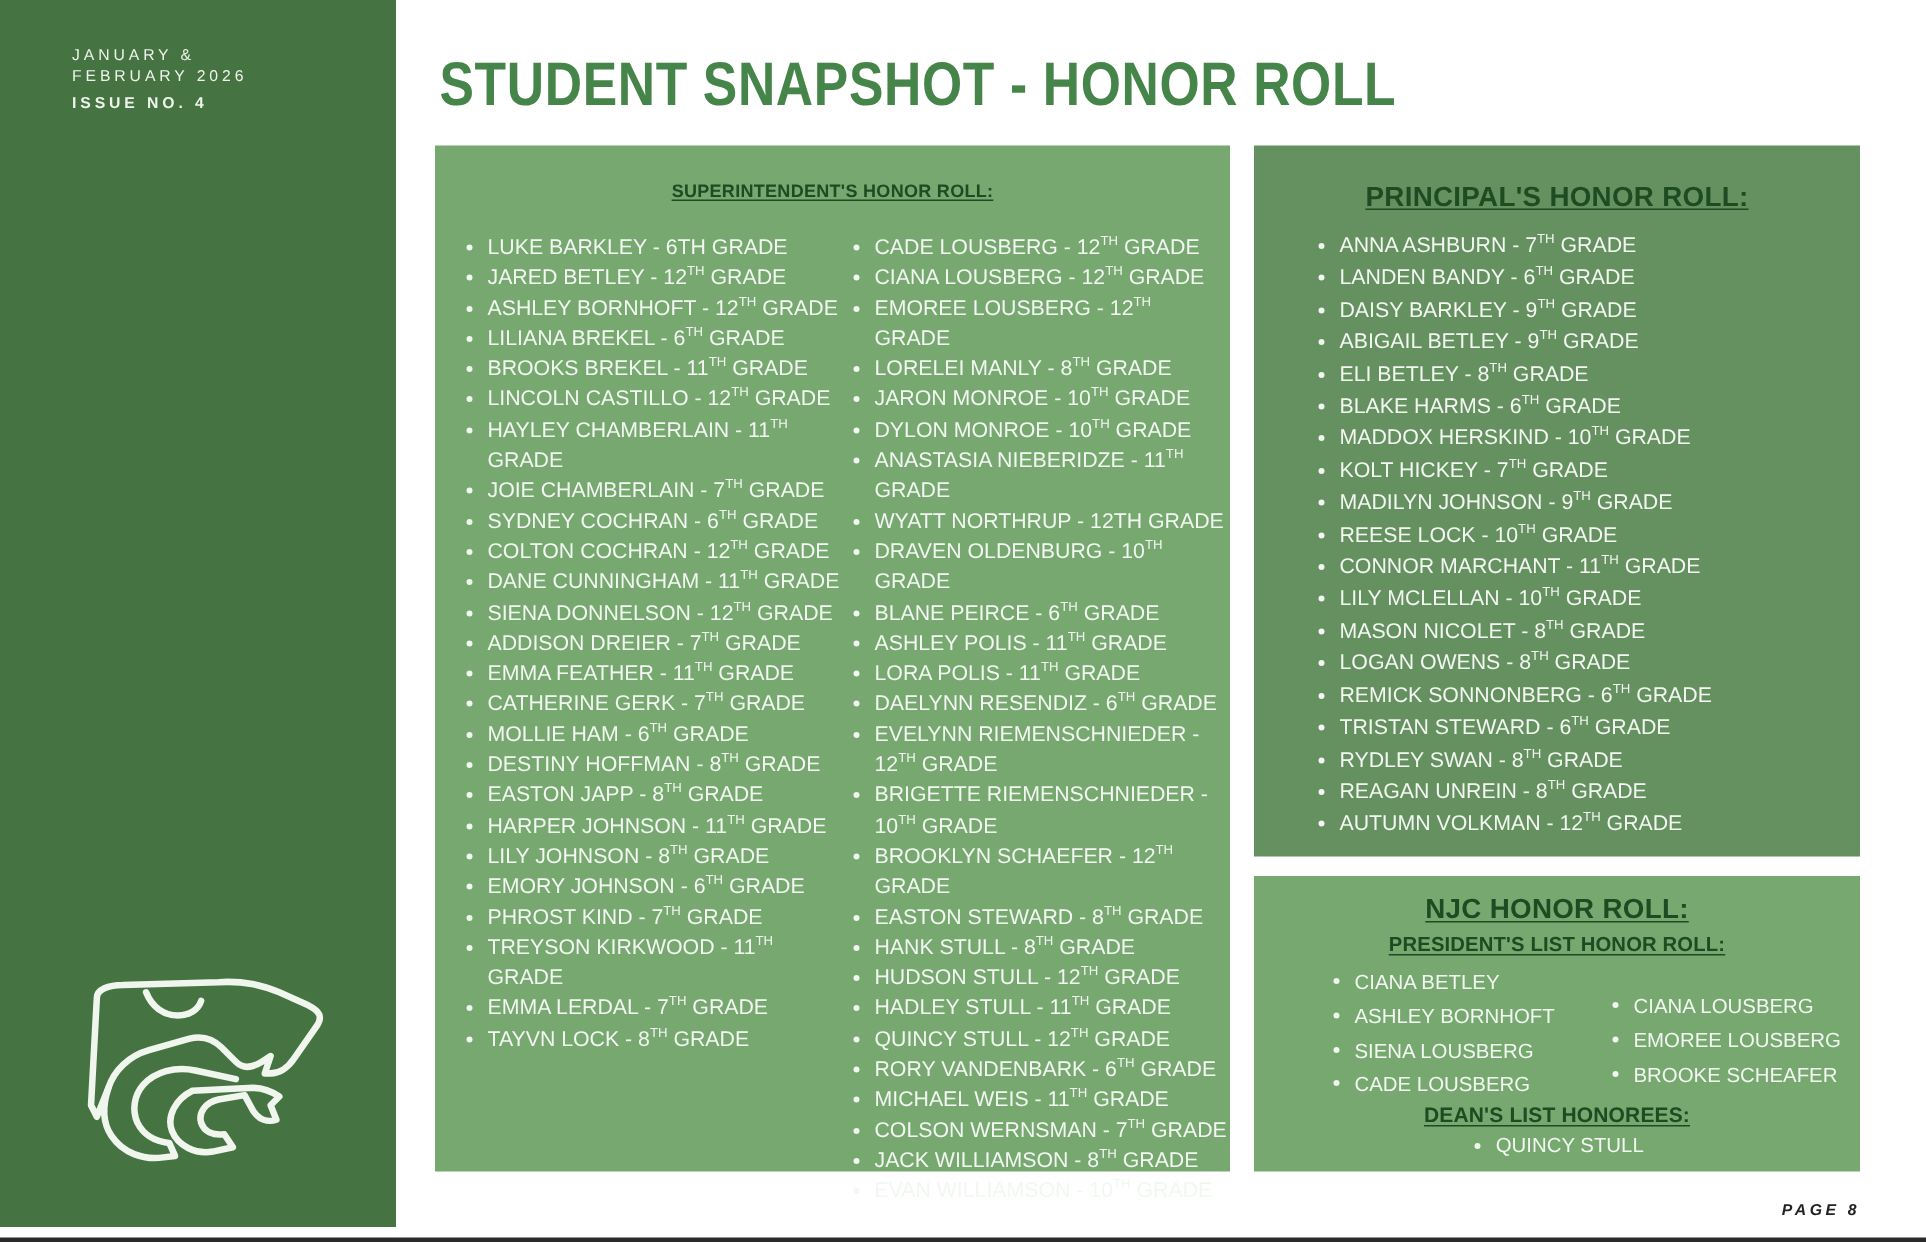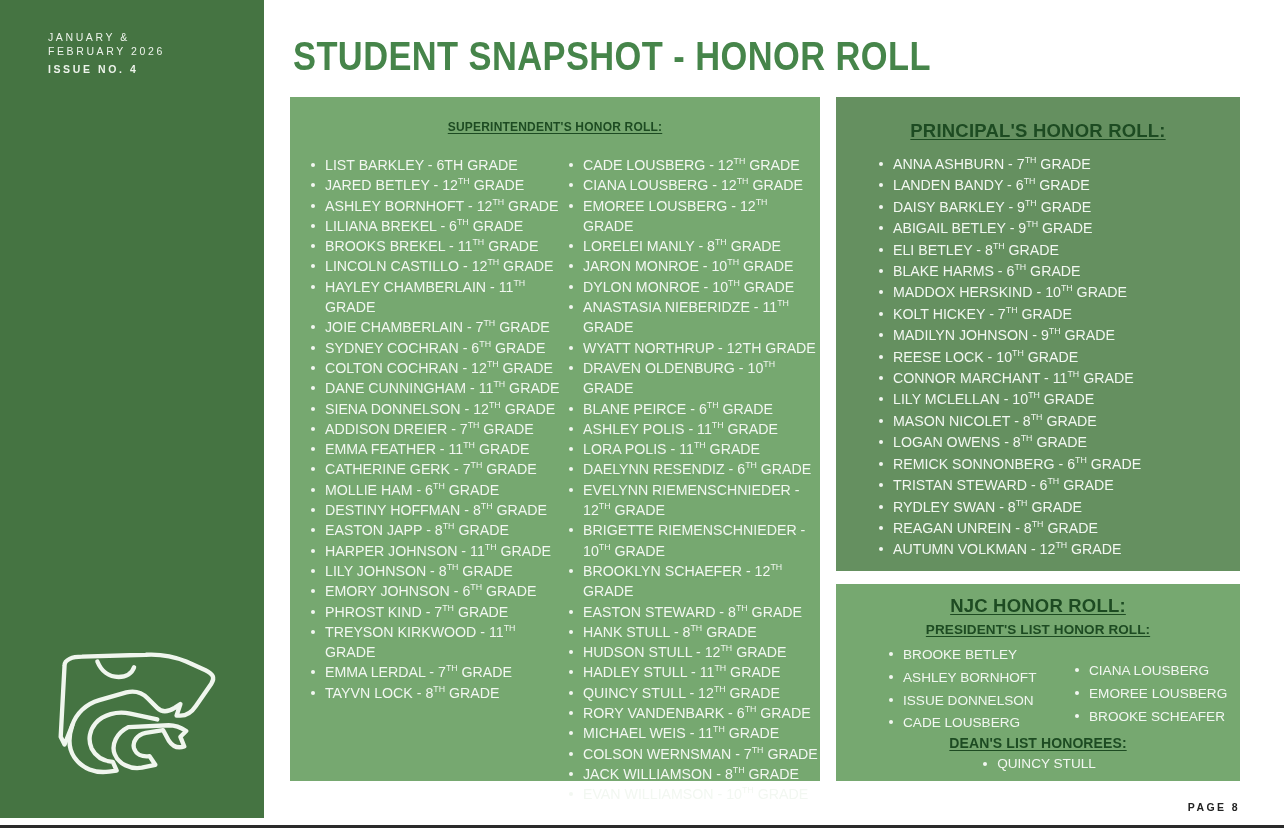"LIST BARKLEY - 6TH GRADE" li { text: LIST -> LUKE }
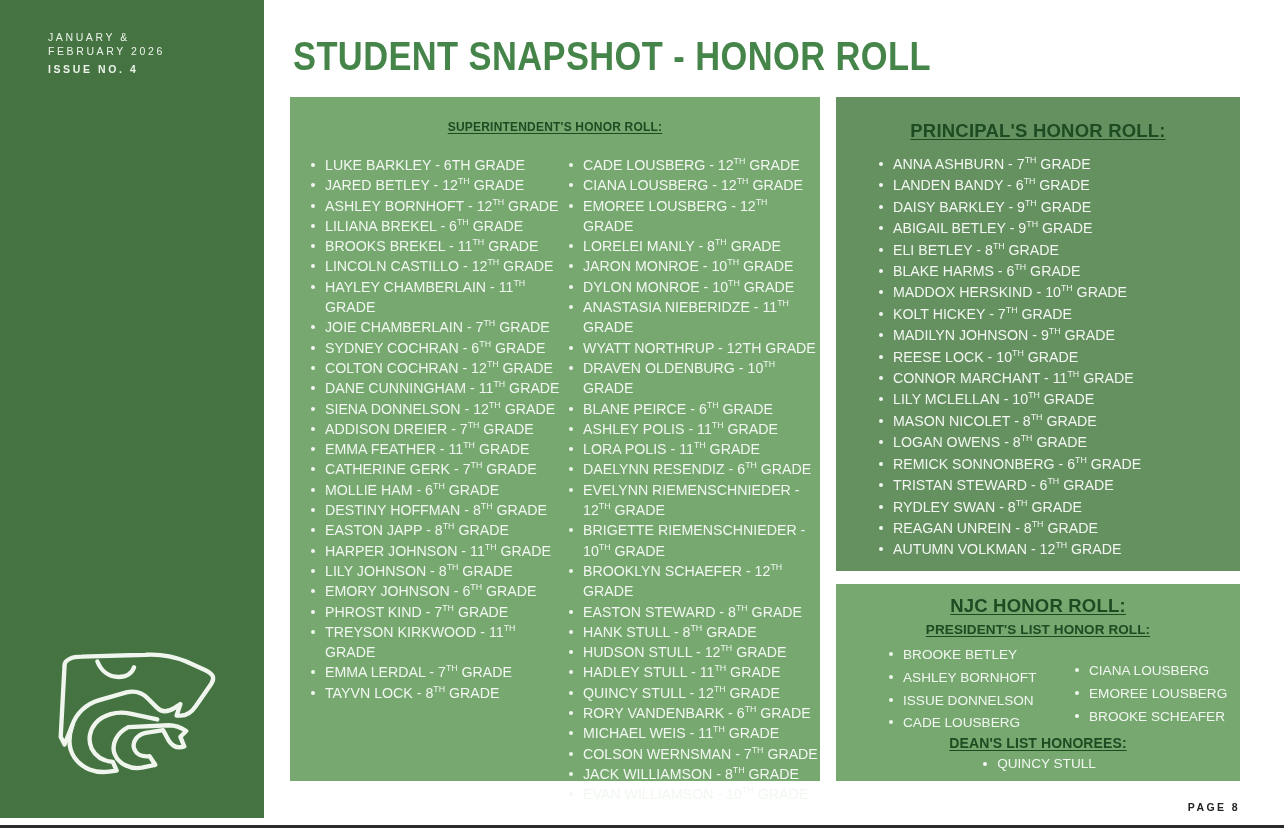"BROOKE BETLEY" li { text: BROOKE -> CIANA }
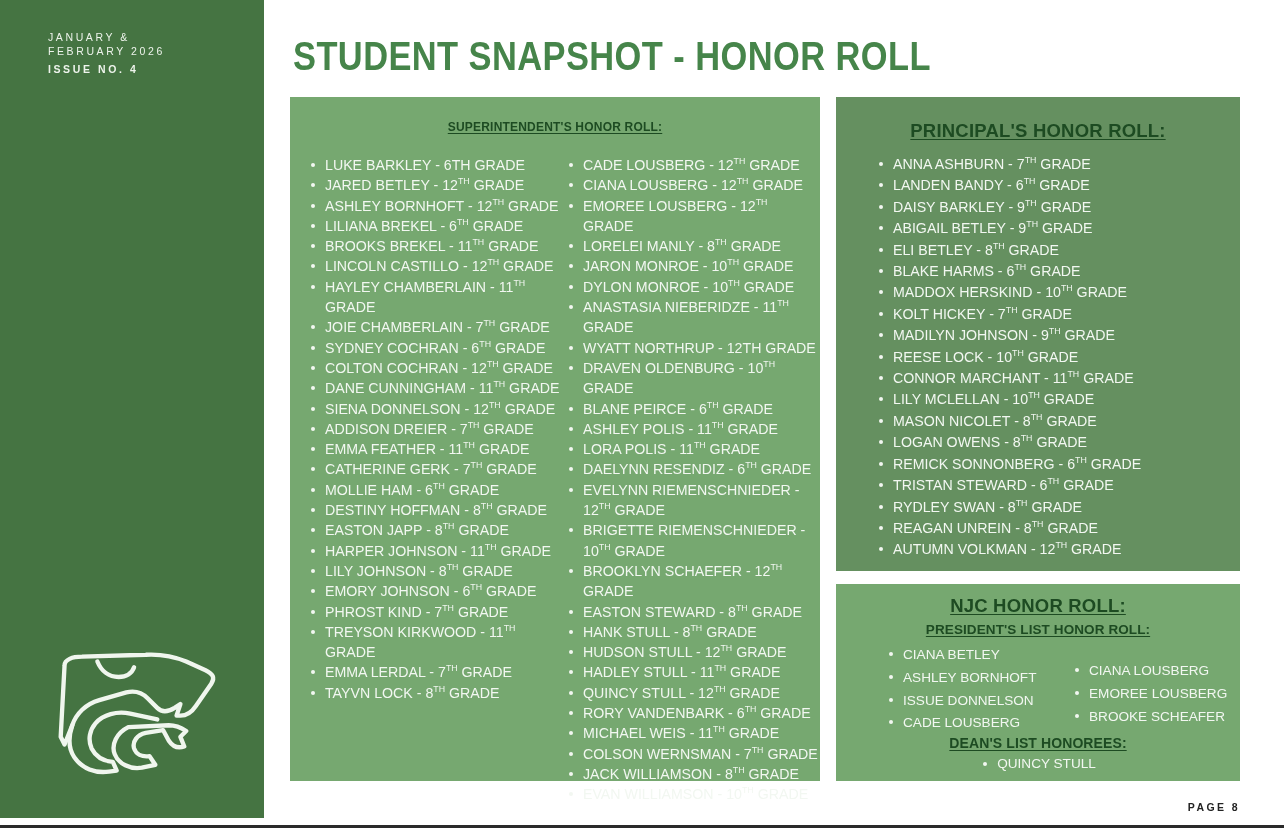"ISSUE DONNELSON" li { text: ISSUE DONNELSON -> SIENA LOUSBERG }
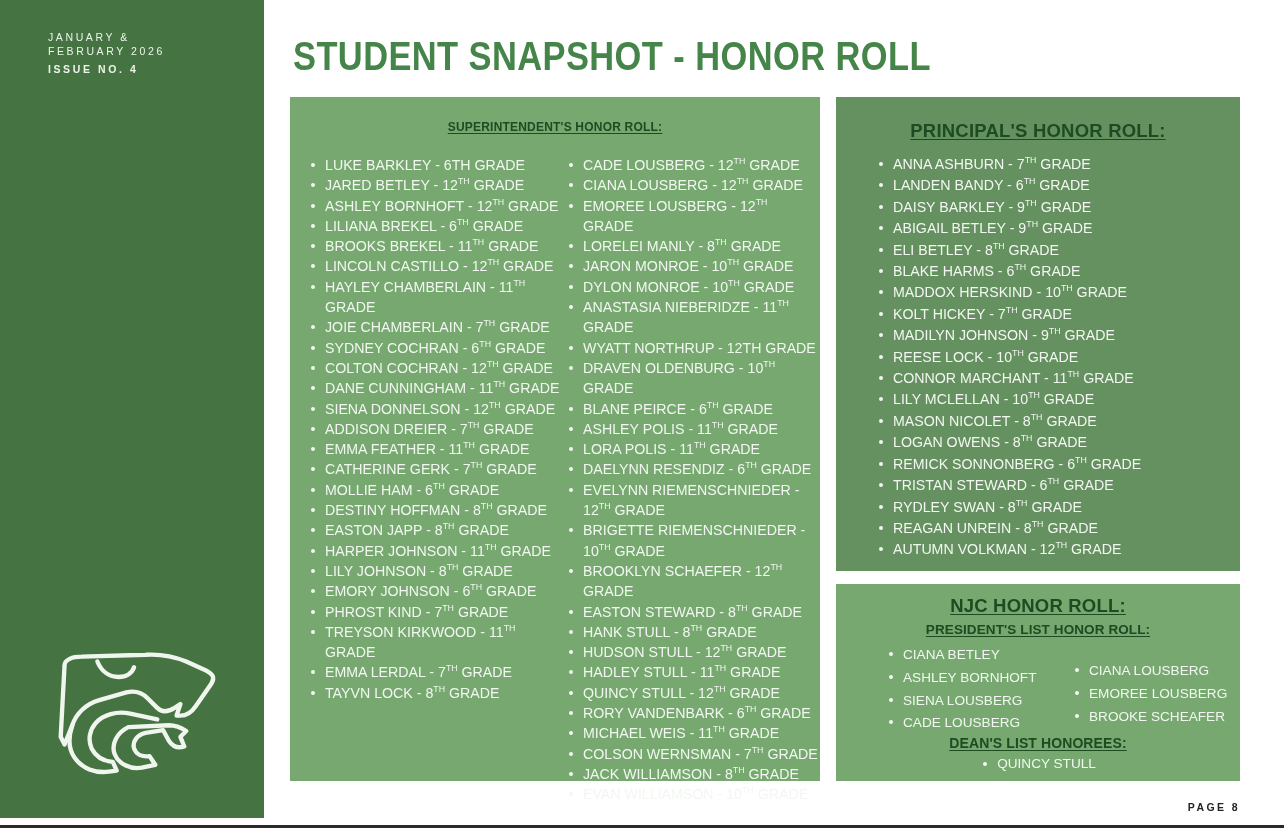"PAGE 8" .page-number { font-style: none -> italic }
